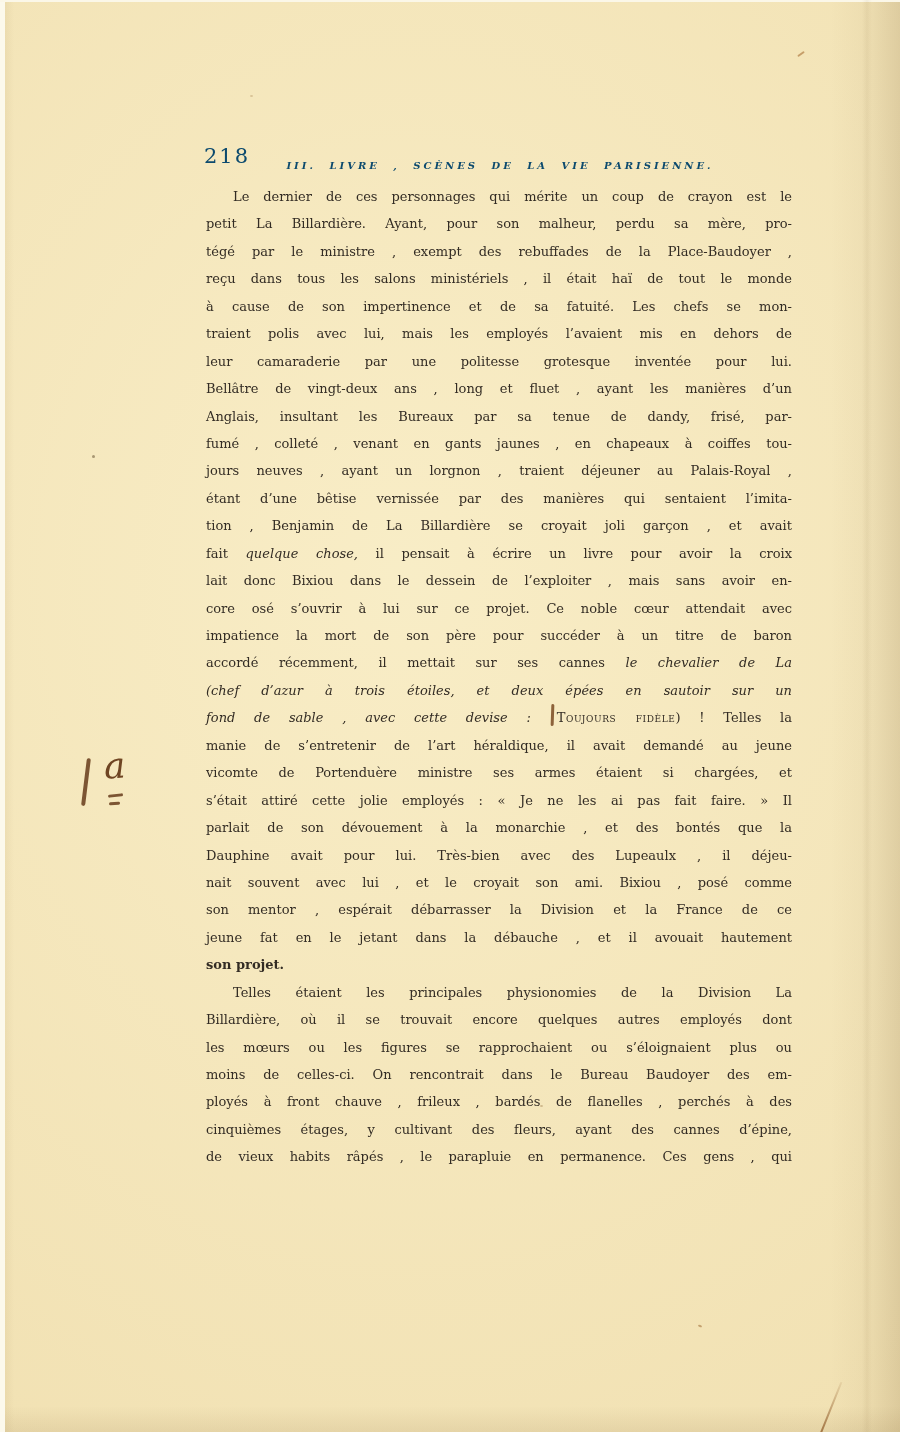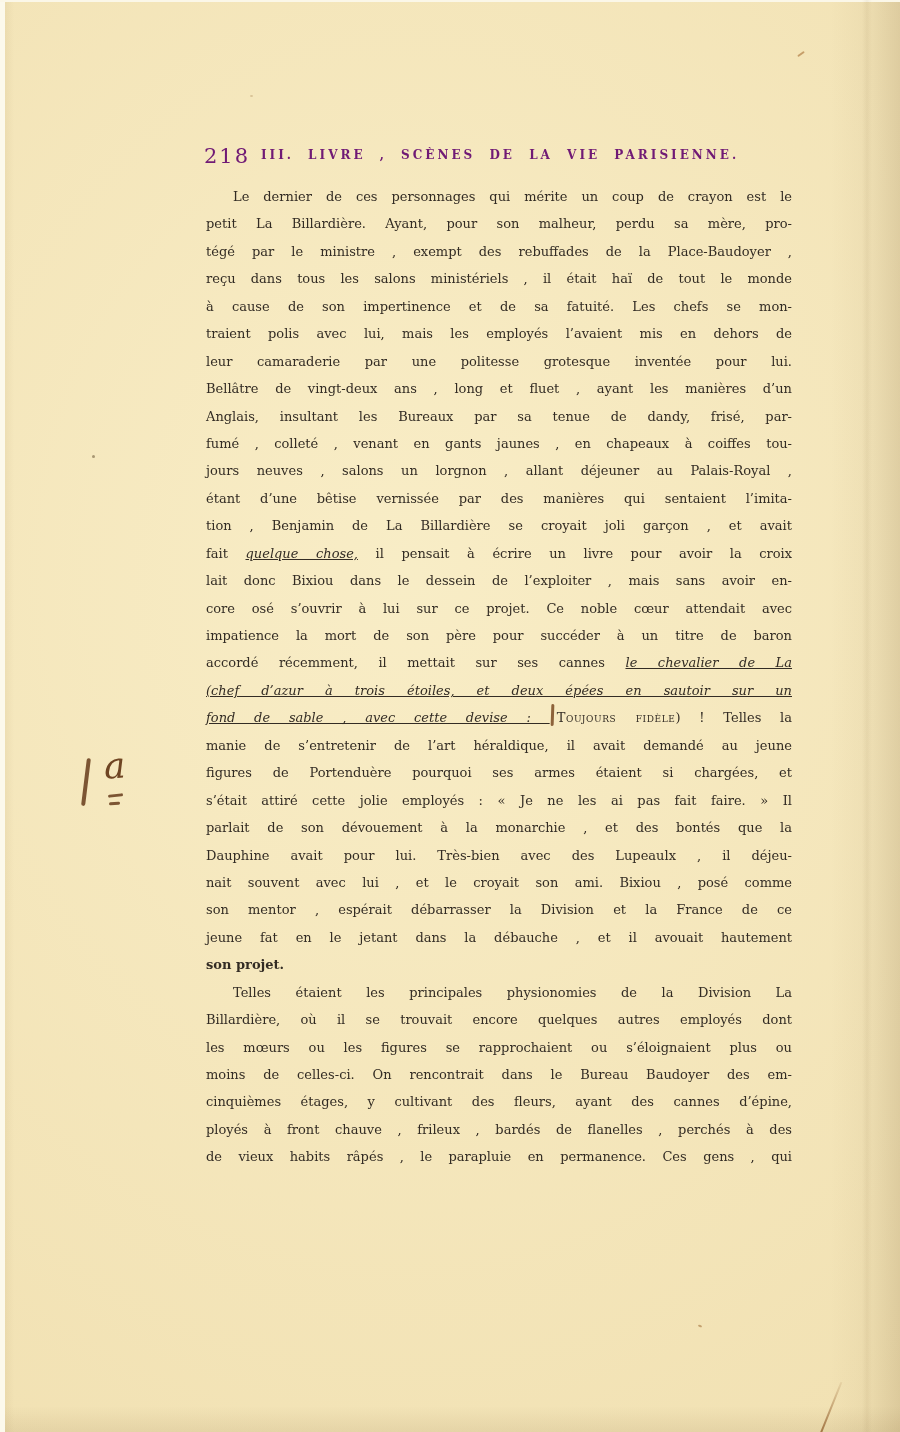"218" .header-row { color: #701a75 -> #0c4a6e }
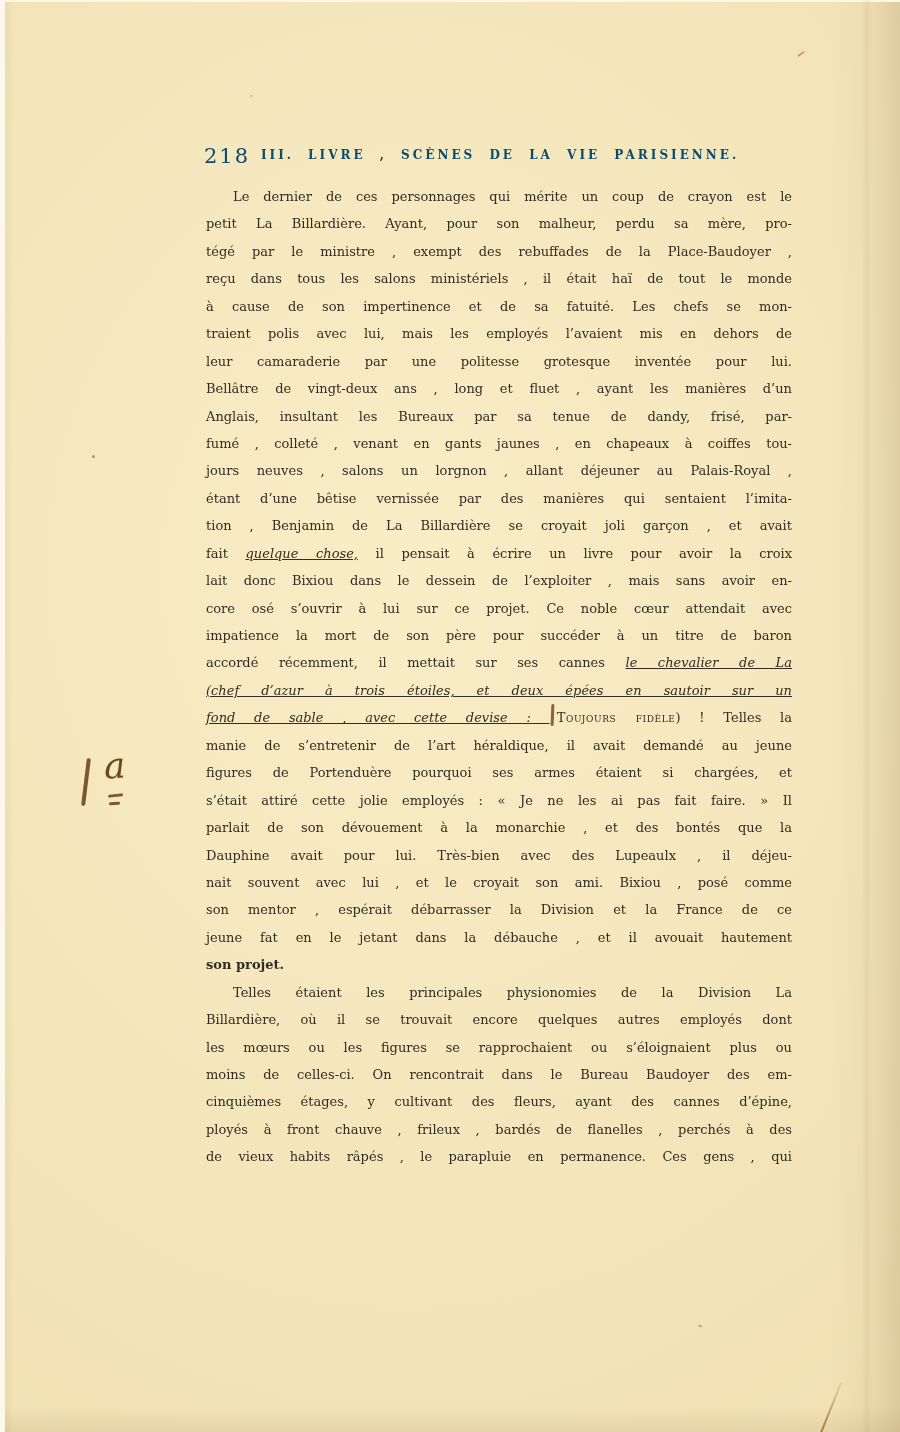"III. LIVRE , SCÈNES DE" .running-title { font-size: 12px -> 10px; font-style: none -> italic; top: 4px -> 16px }
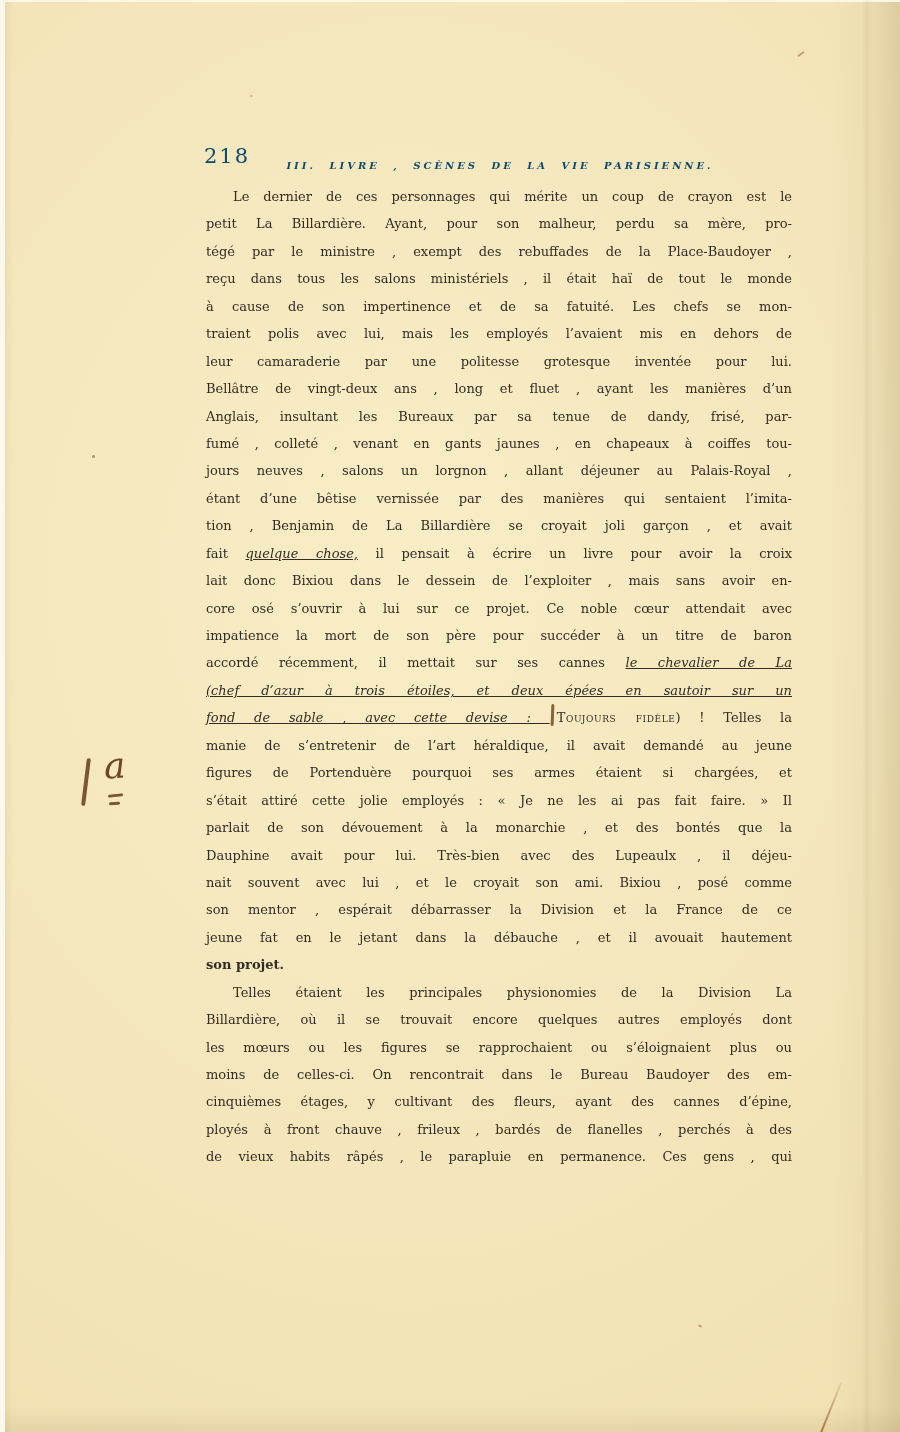"jours neuves , salons un" span.seg-normal { text: salons un lorgnon , allant -> ayant un lorgnon , traient }
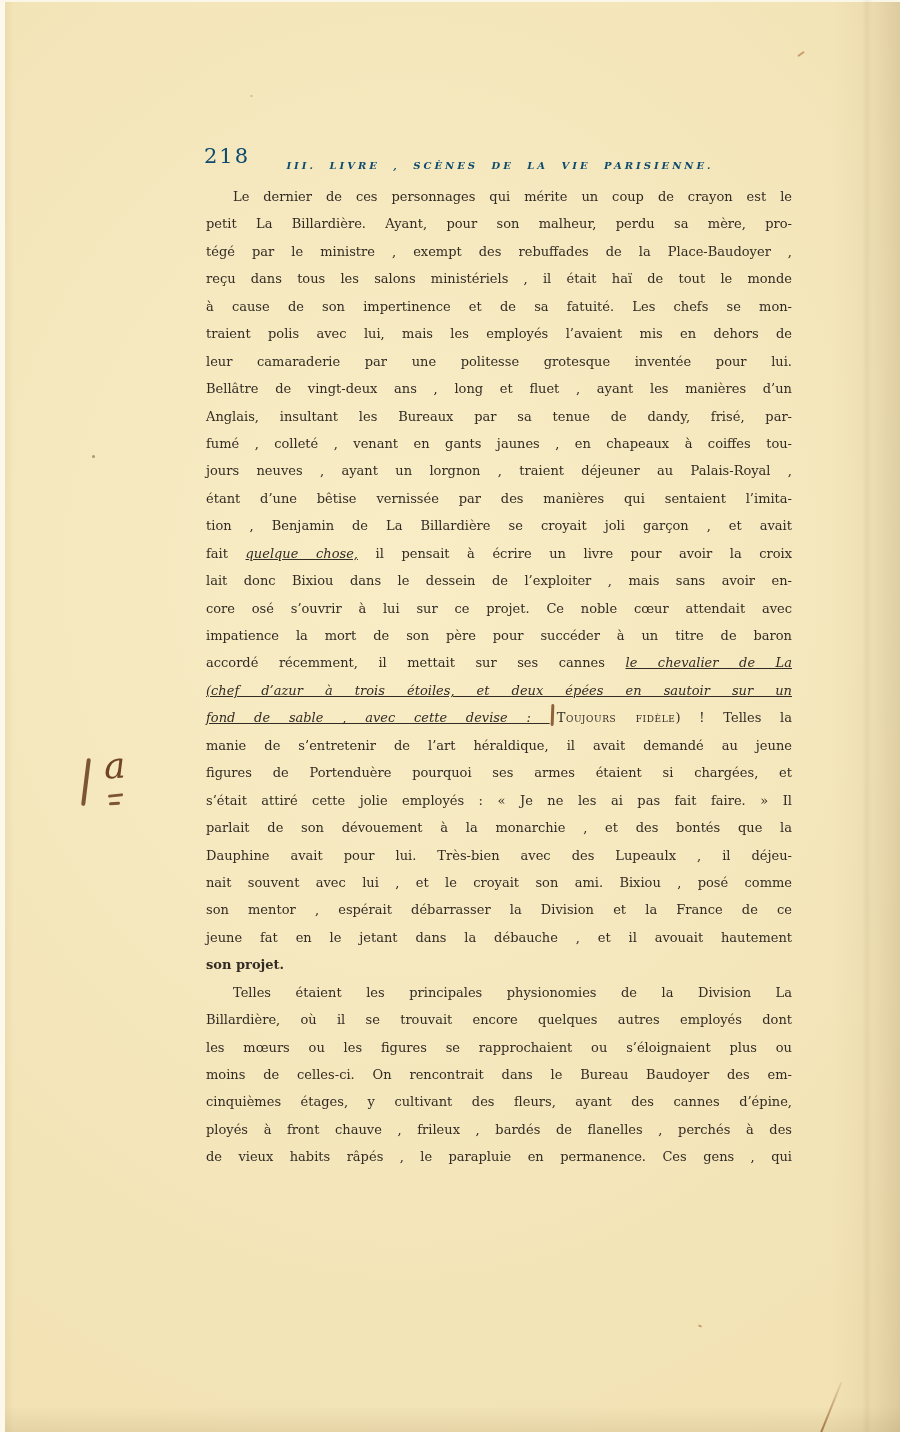"quelque chose," .seg-italic { text-decoration: underline -> none }
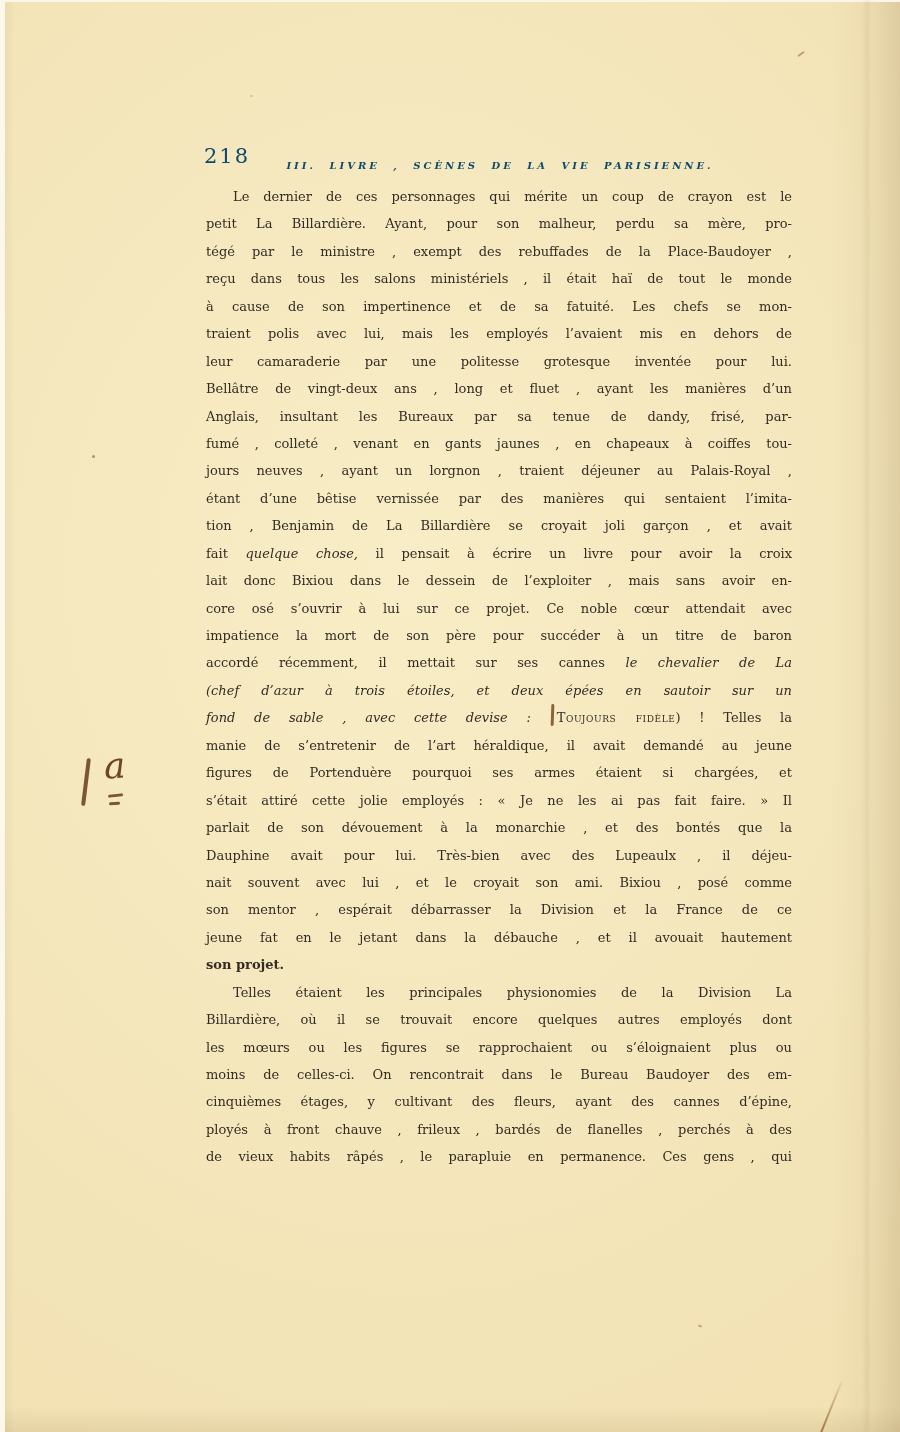"figures de Portenduère pourquoi ses" span.seg-normal { text: figures de Portenduère pourquoi -> vicomte de Portenduère ministre }
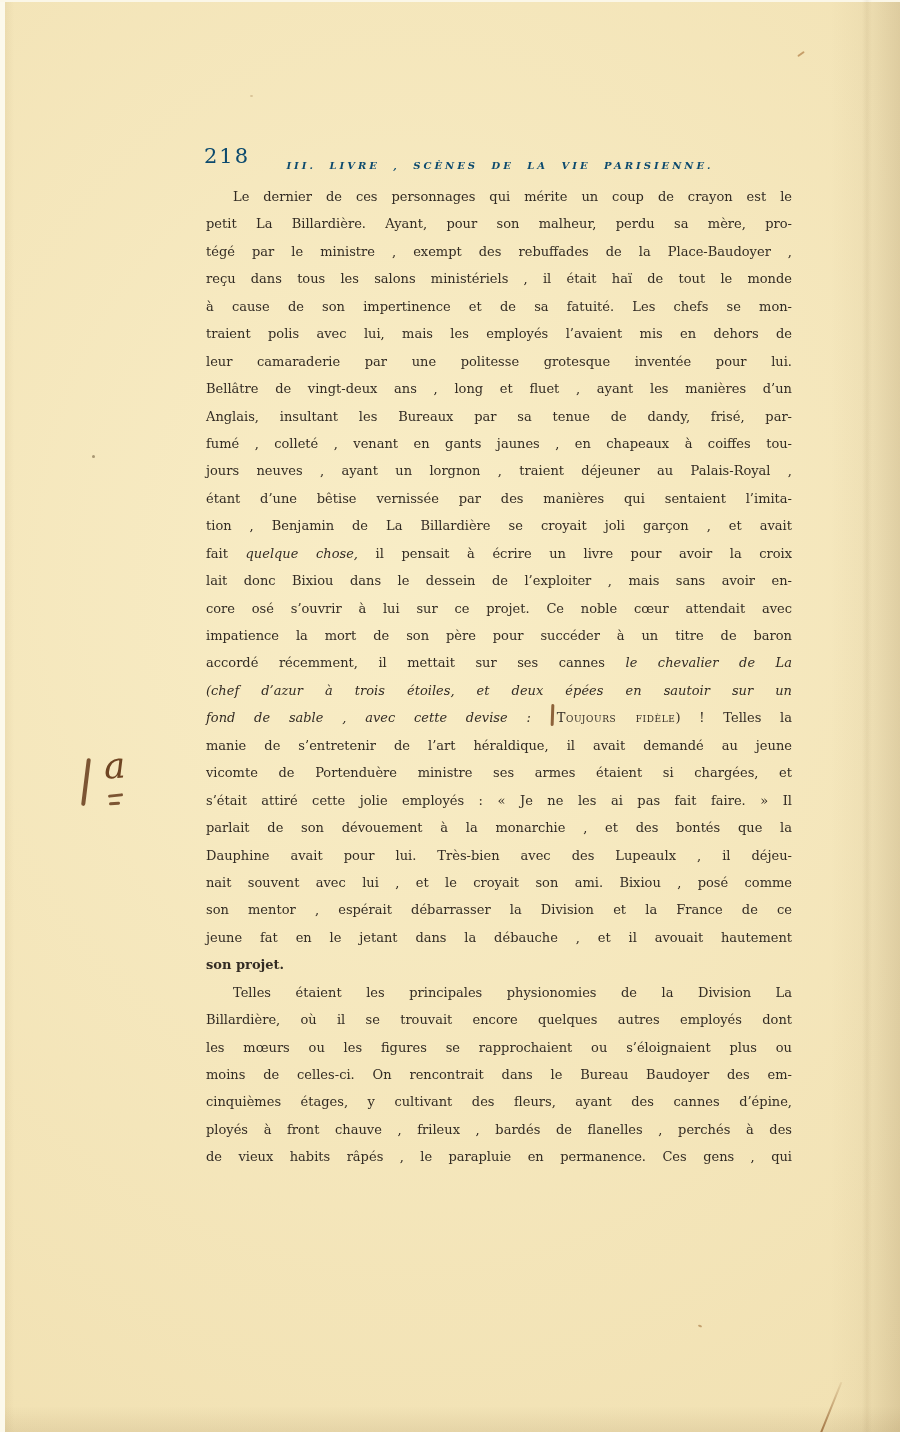"cinquièmes étages, y cultivant des" div.line { order: before "ployés à front chauve ," -> after "ployés à front chauve ," }
